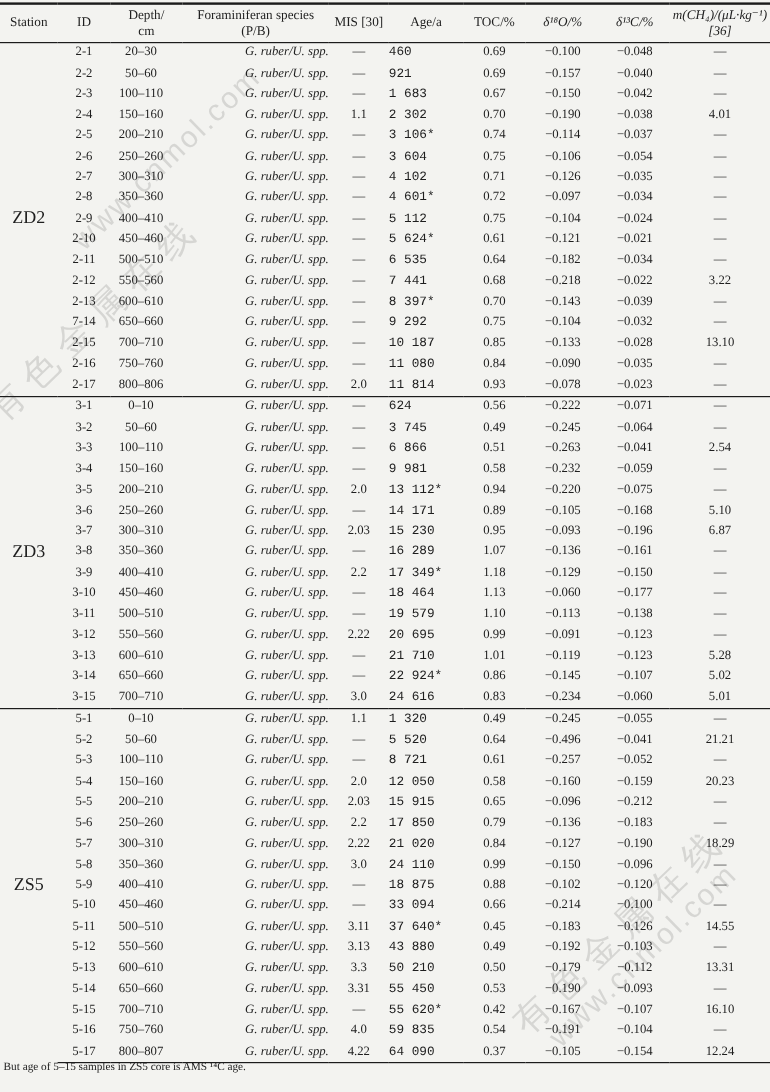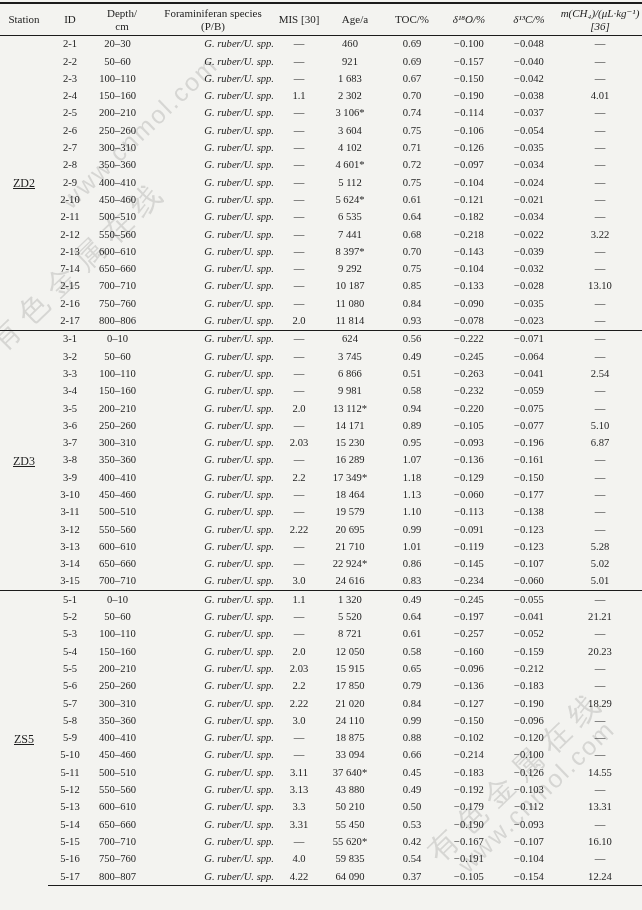"460" td.num-r { font-family: none -> Liberation Mono, monospace; text-align: center -> left }
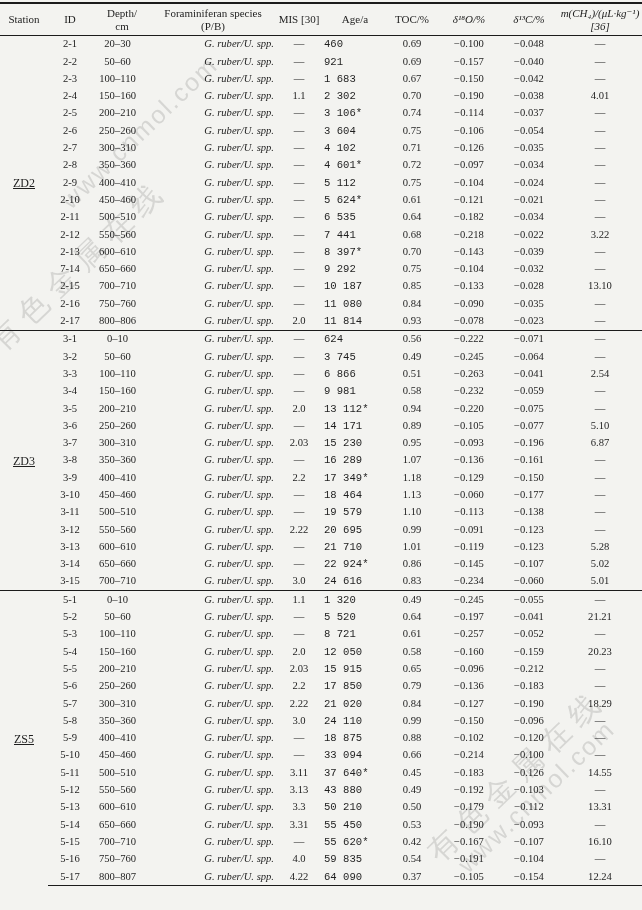"ZD2" td.station { font-size: 12px -> 15px; text-decoration: underline -> none }
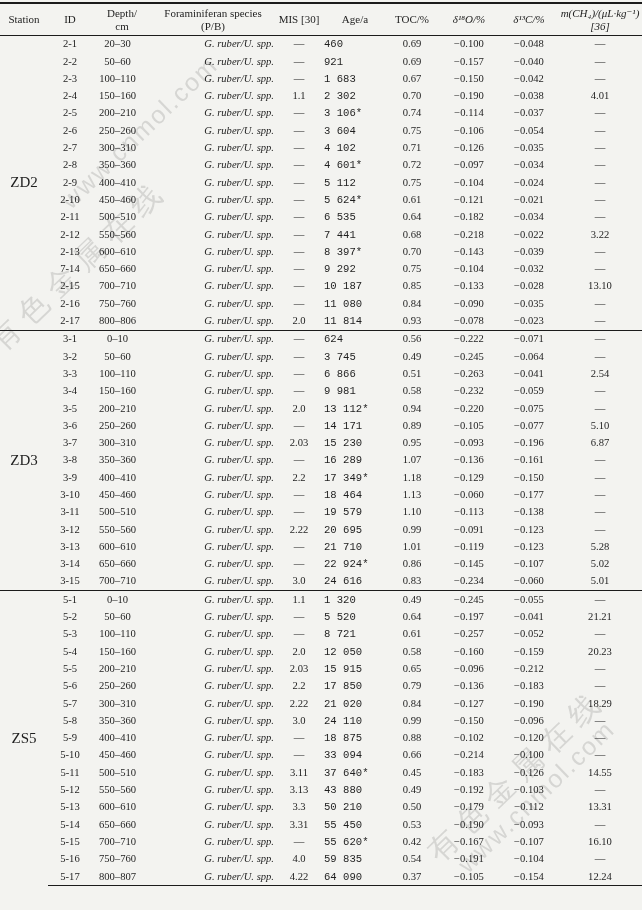"−0.077" td { text: 0.077 -> 0.168 }
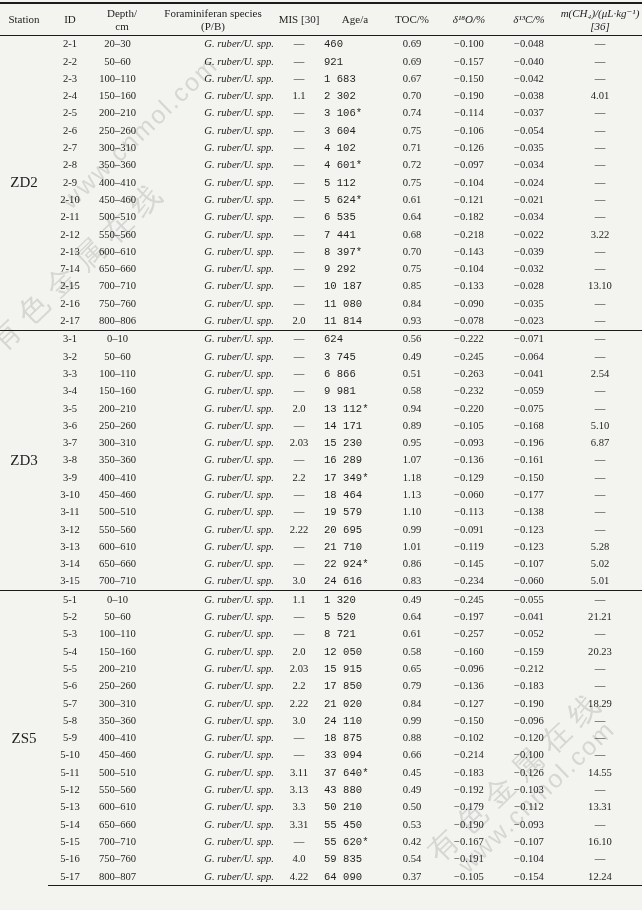"−0.197" td { text: 0.197 -> 0.496 }
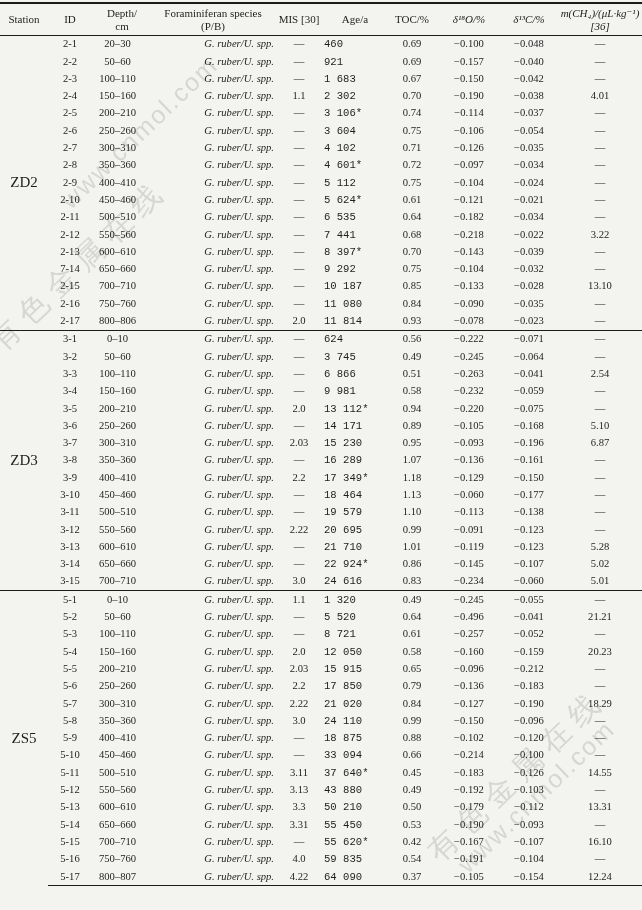"But age of 5–15 samples" div { html: none -> <div>But age of 5–15 samples in ZS5 core is AMS ¹⁴C age.</div> }
